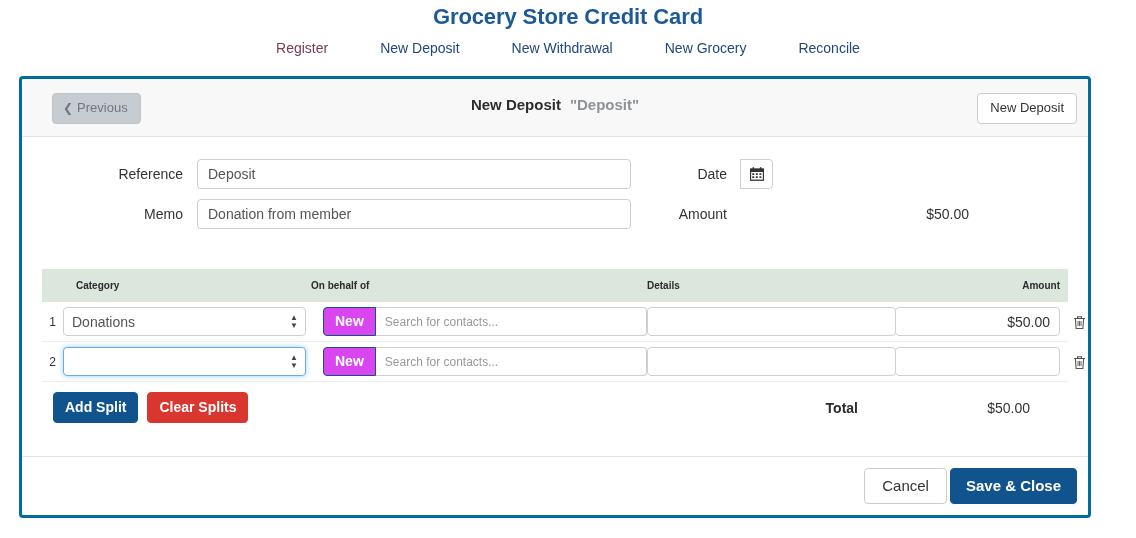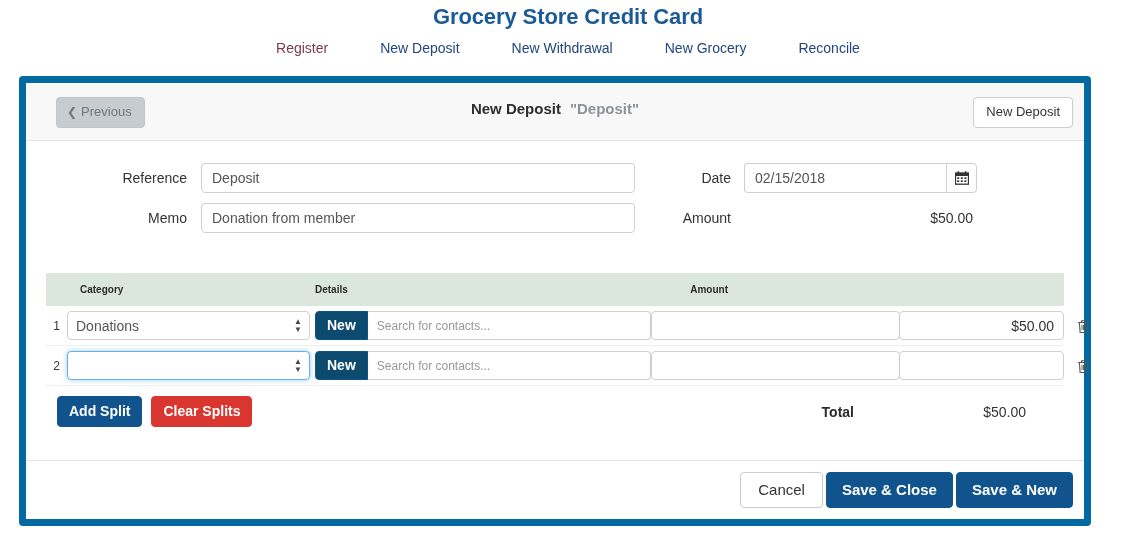"❮ Previous" .panel { border: 7px solid #0369a1 -> 3px solid #0369a1 }
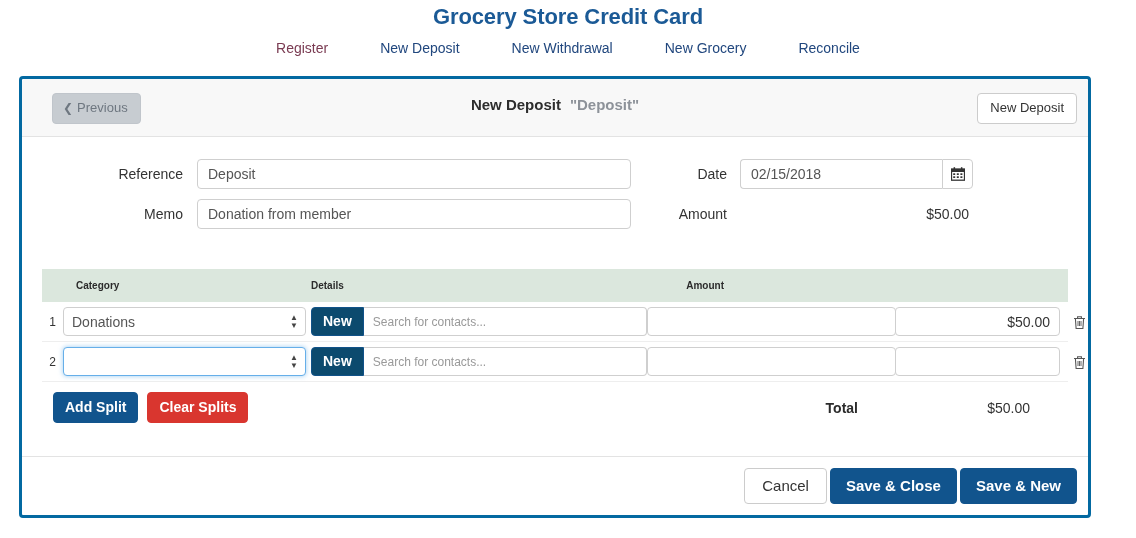"02/15/2018" input.date-input { html: <input> -> none }
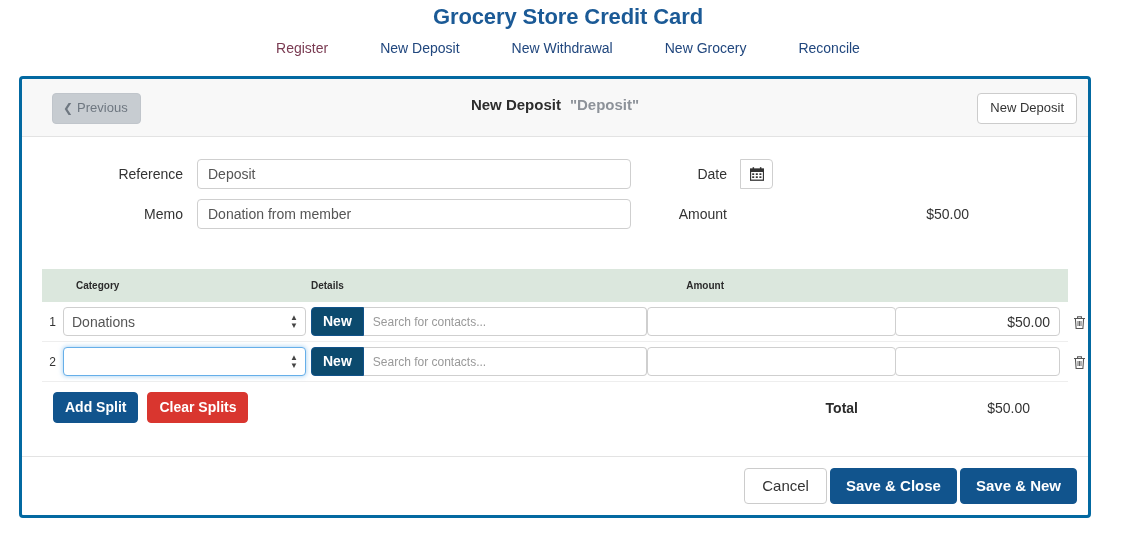"On behalf of" div.col-behalf { html: none -> <div>On behalf of</div> }
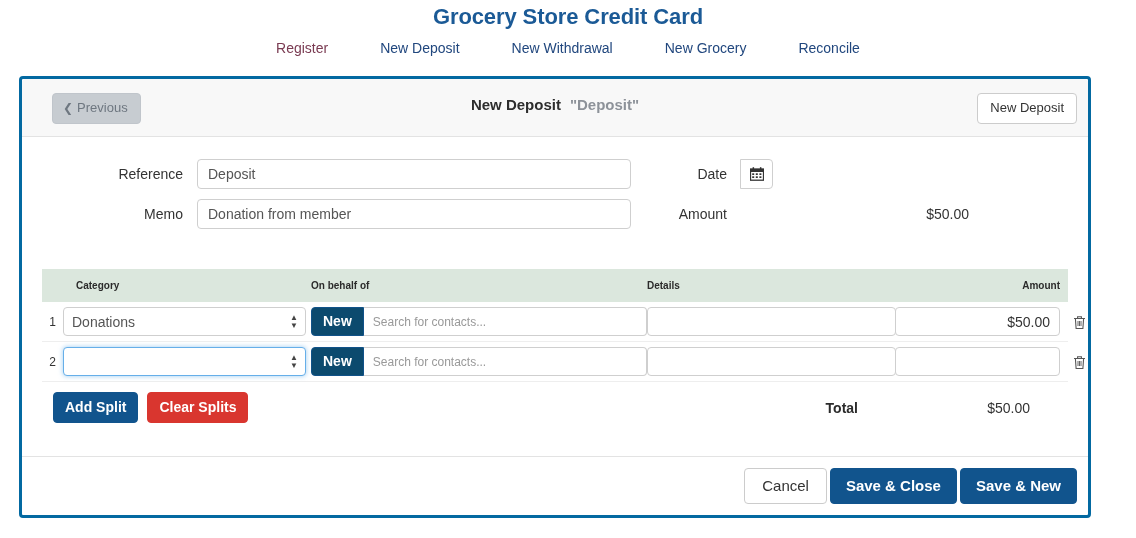"New" .btn-new { background: #0c4a6e -> #d946ef; margin-left: none -> 12px }
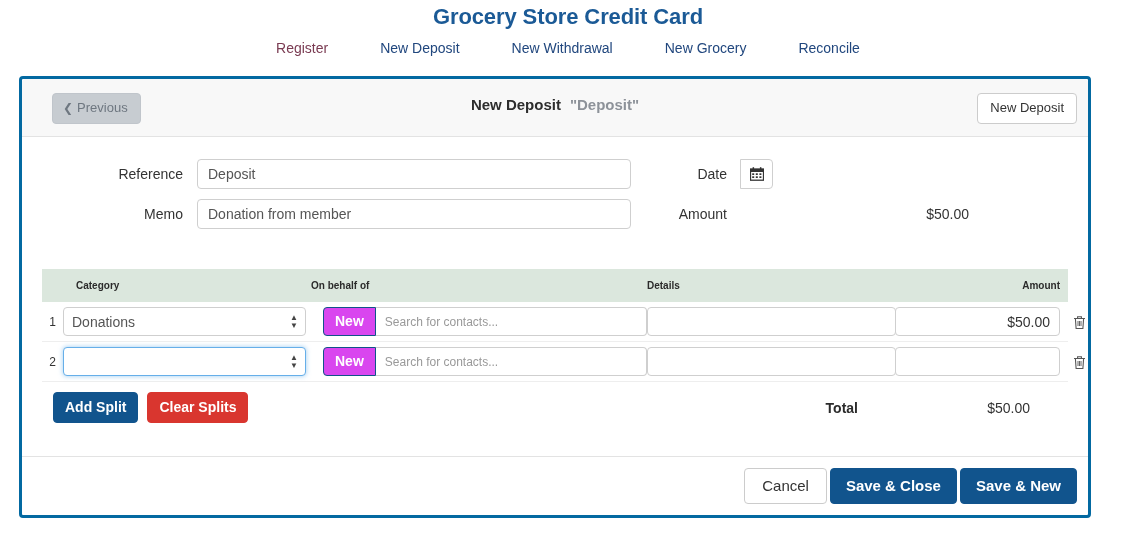"Save & New" button.btn-primary { html: <button>Save &amp; New</button> -> none }
